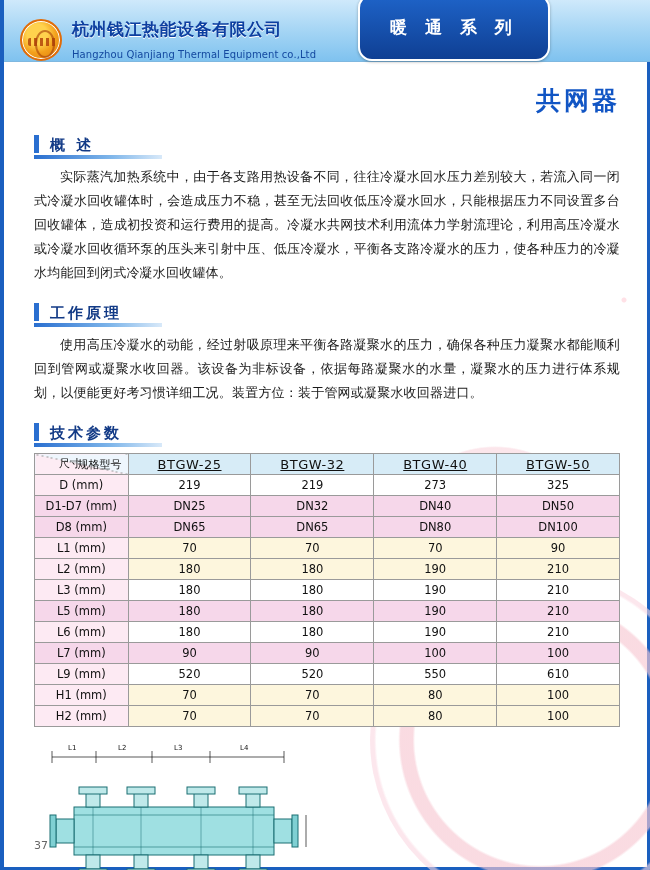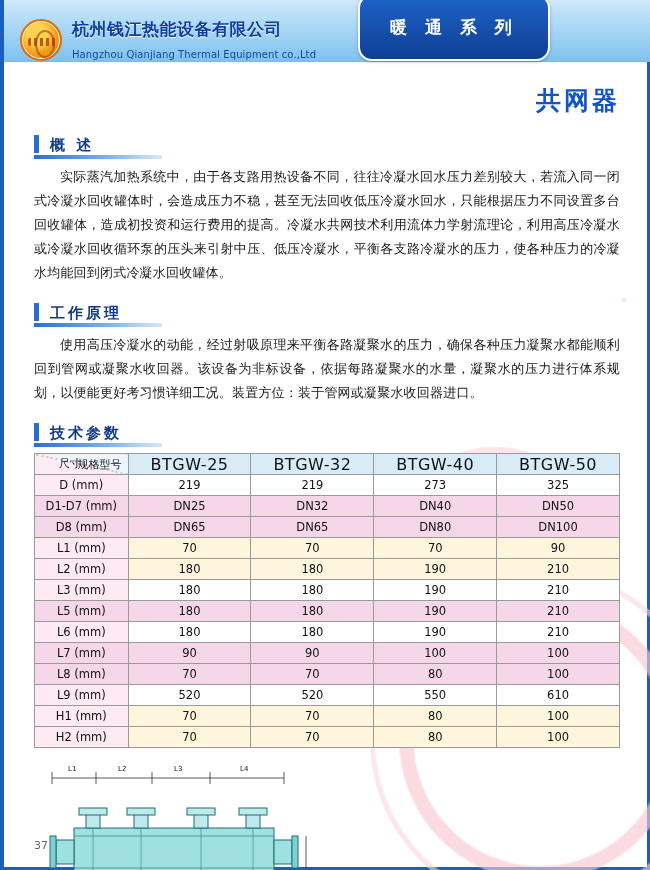"BTGW-25" th.model-head { font-size: 16px -> 13px; text-decoration: none -> underline }
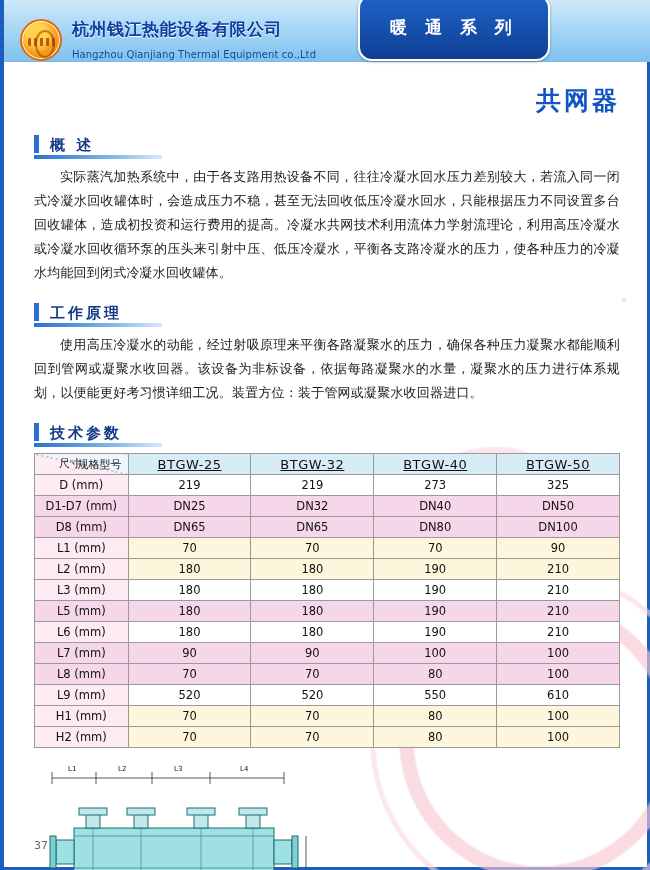"L8 (mm)" tr.tint-pink2 { html: <tr> <td>L8 (mm)</td> <td>70</td> <td>70</td> <td>80</td> <td>100</td> </tr> -> none }
